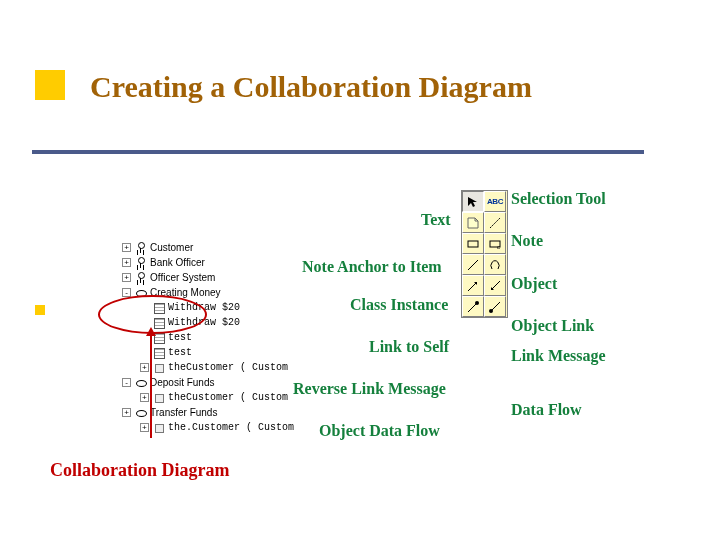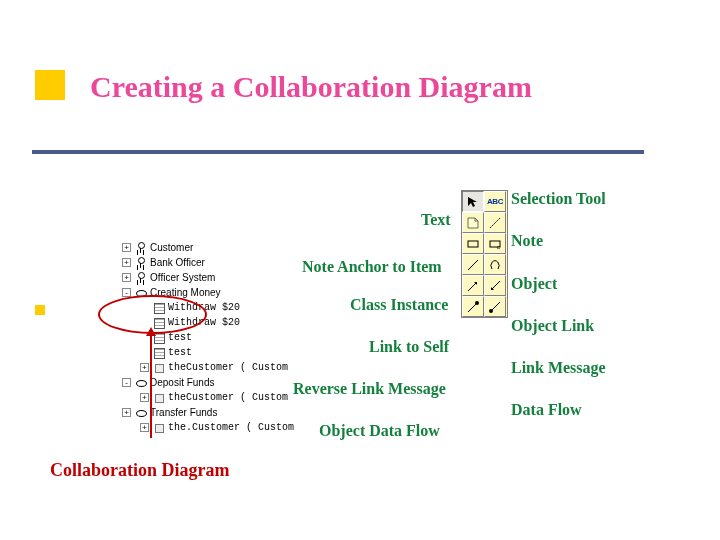"Creating a Collaboration Diagram" .slide-title { color: #ec4899 -> #a16207 }
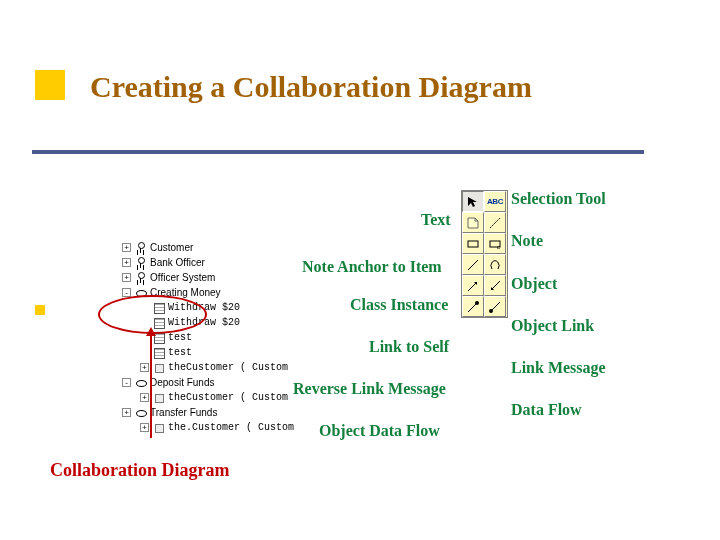"Link Message" div.lbl { top: 359px -> 347px }
